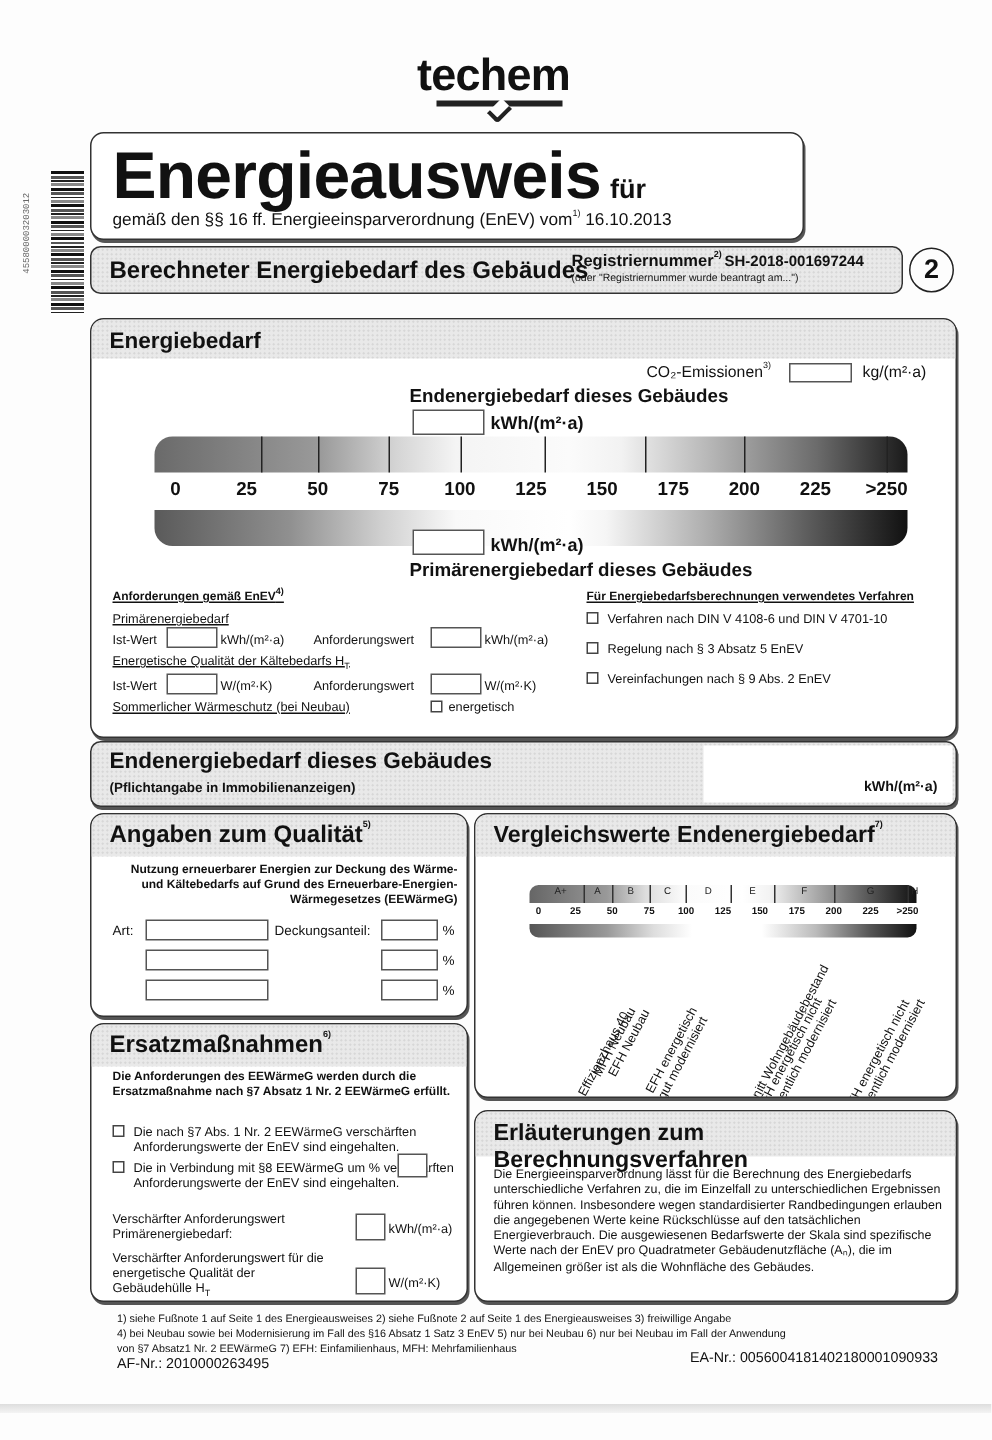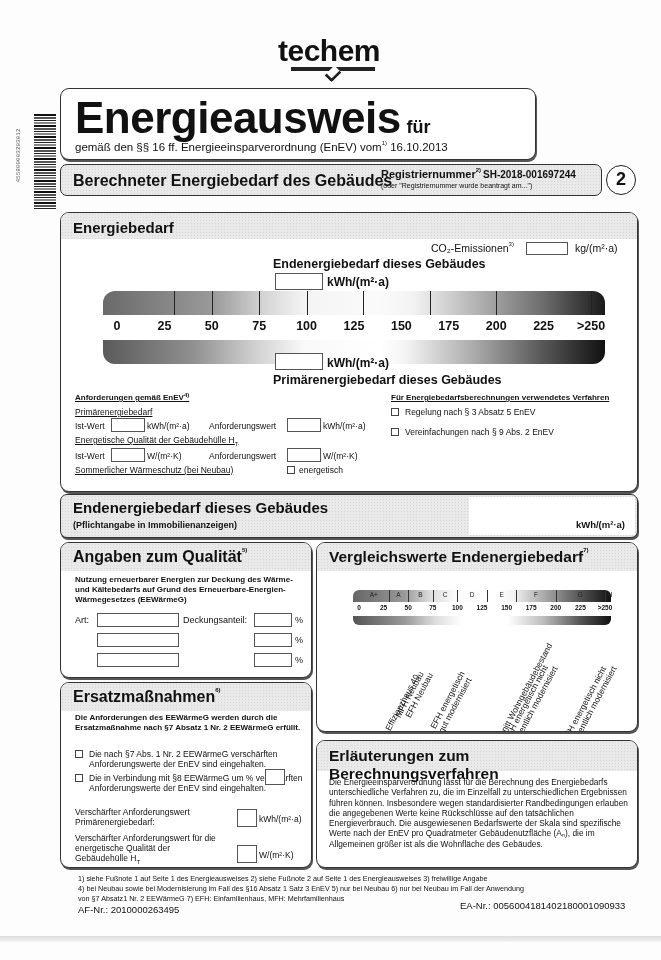"Verfahren nach DIN V 4108-6" div.proc-item { html: none -> <div> <span></span> <span>Verfahren nach DIN V 4108-6 und DIN V 4701-10</span> </div> }
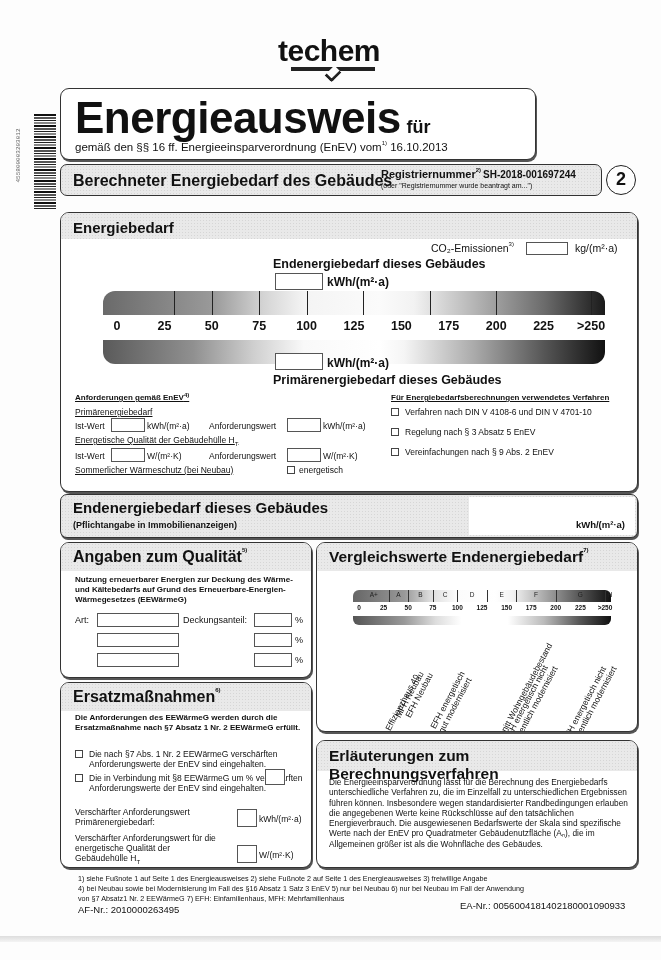"Energetische Qualität der Gebäudehülle H" span { text: Gebäudehülle -> Kältebedarfs }
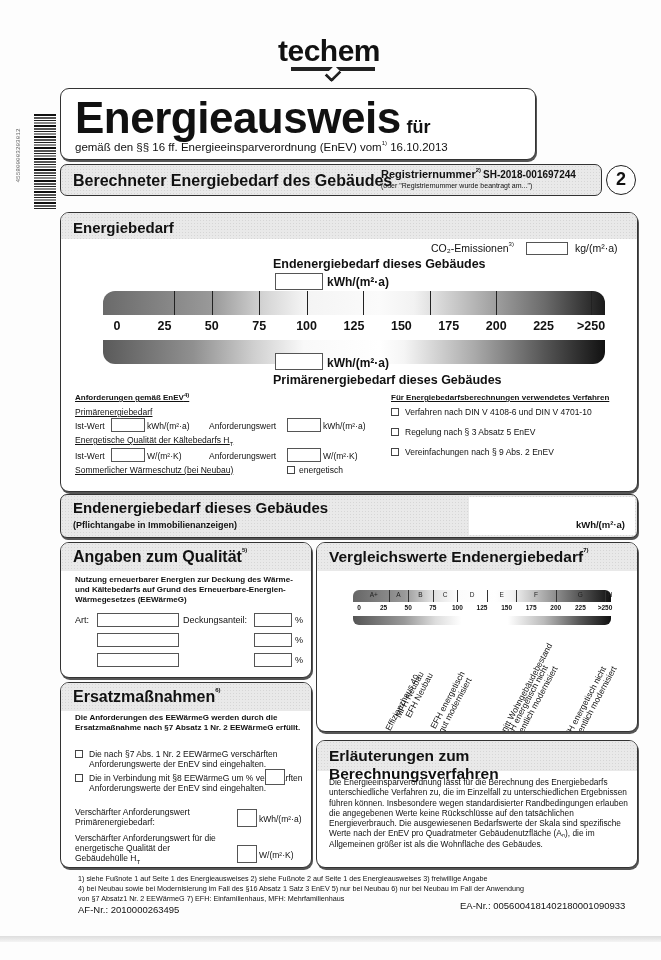"Nutzung erneuerbarer Energien zur" .ee-desc { text-align: none -> right }
